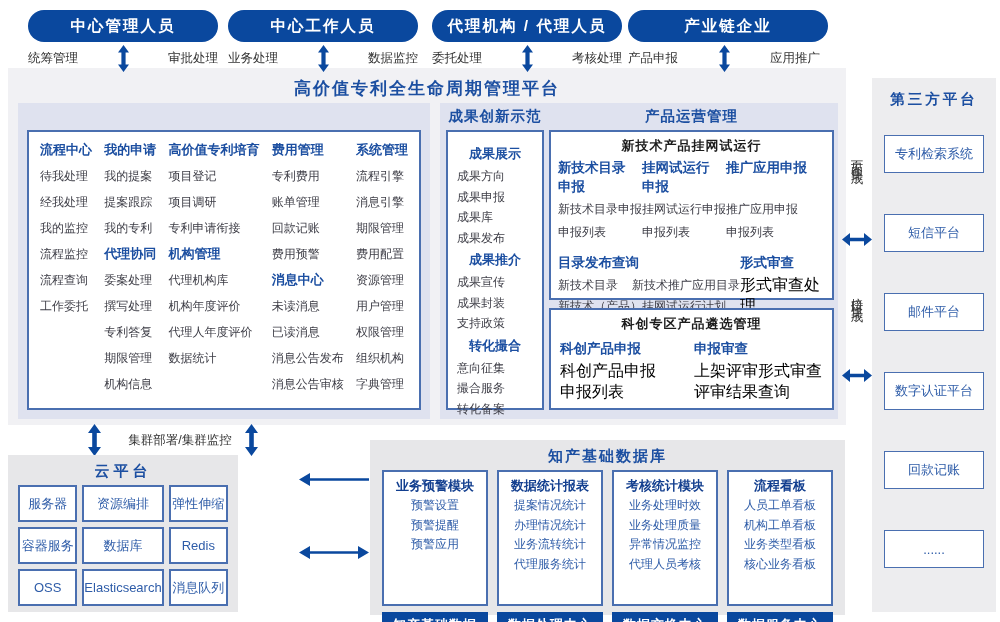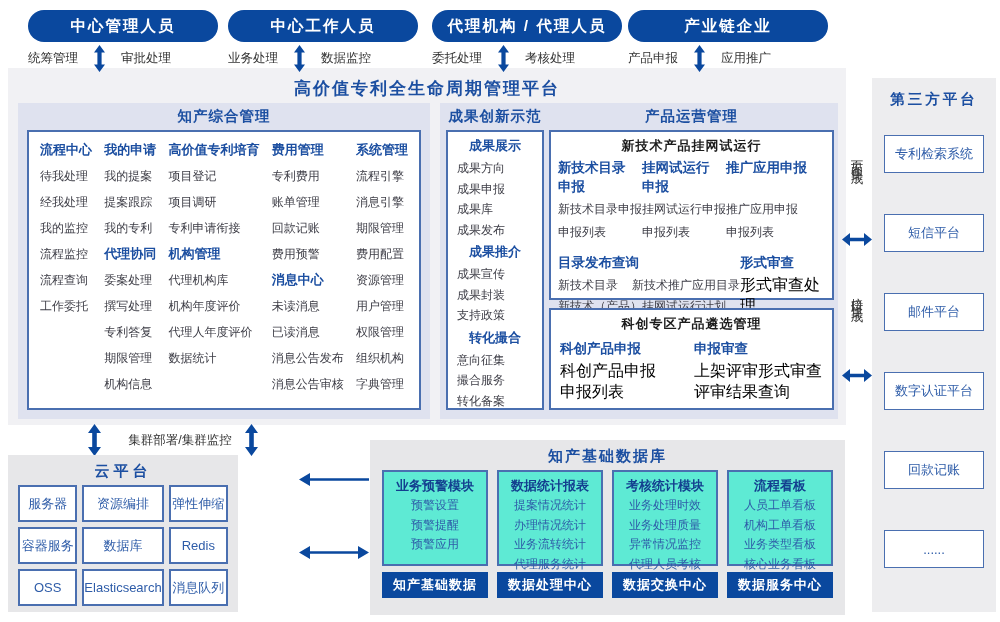"统筹管理" .role-sub { justify-content: flex-start -> space-between }
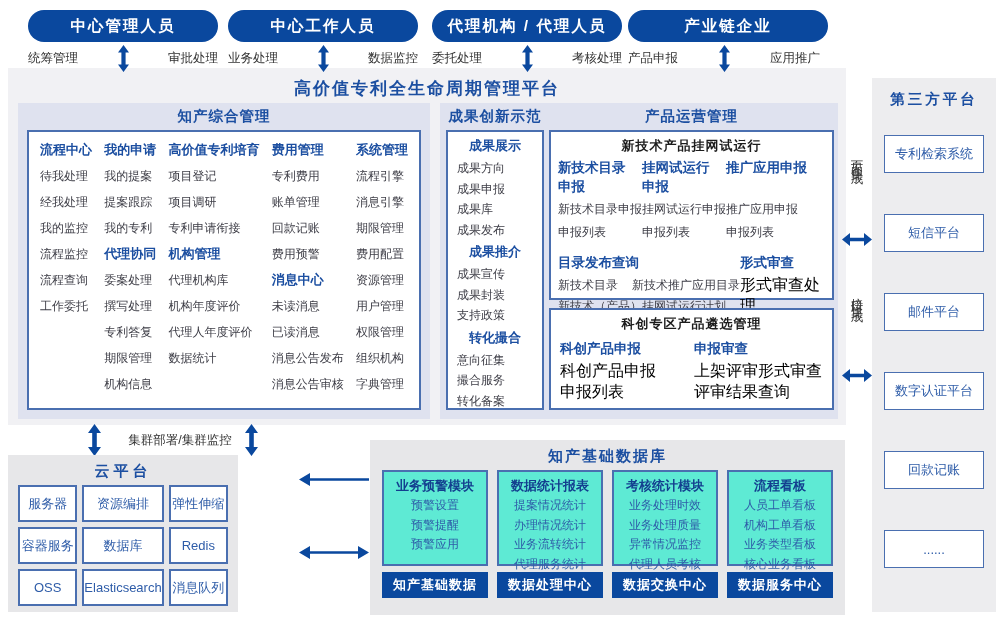"知产综合管理" div.panel-title { html: <div>知产综合管理</div> -> none }
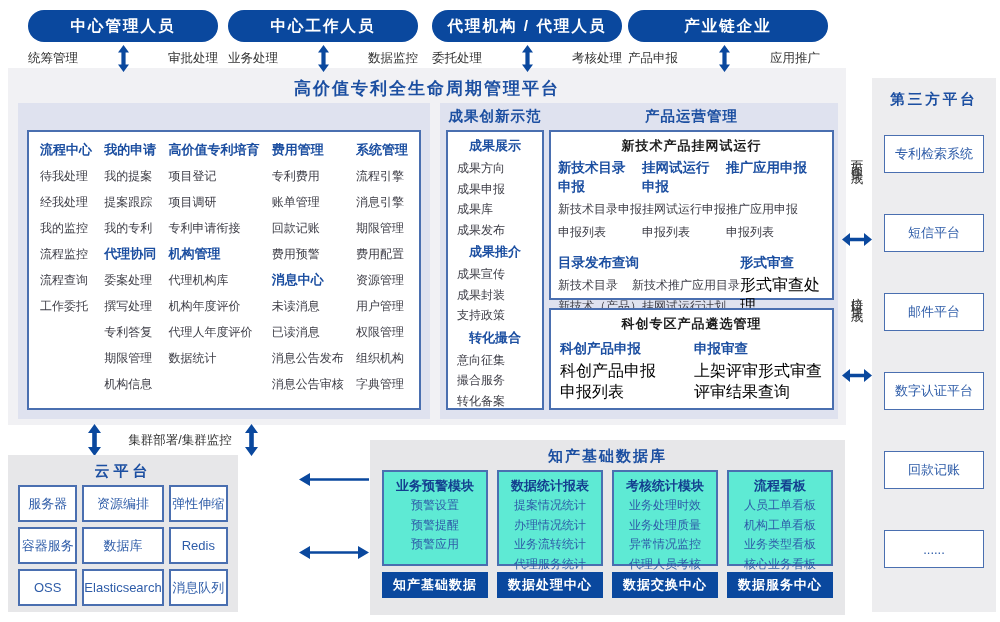"成果展示" .c-wrap { padding: 2px 0 -> 10px 0 }
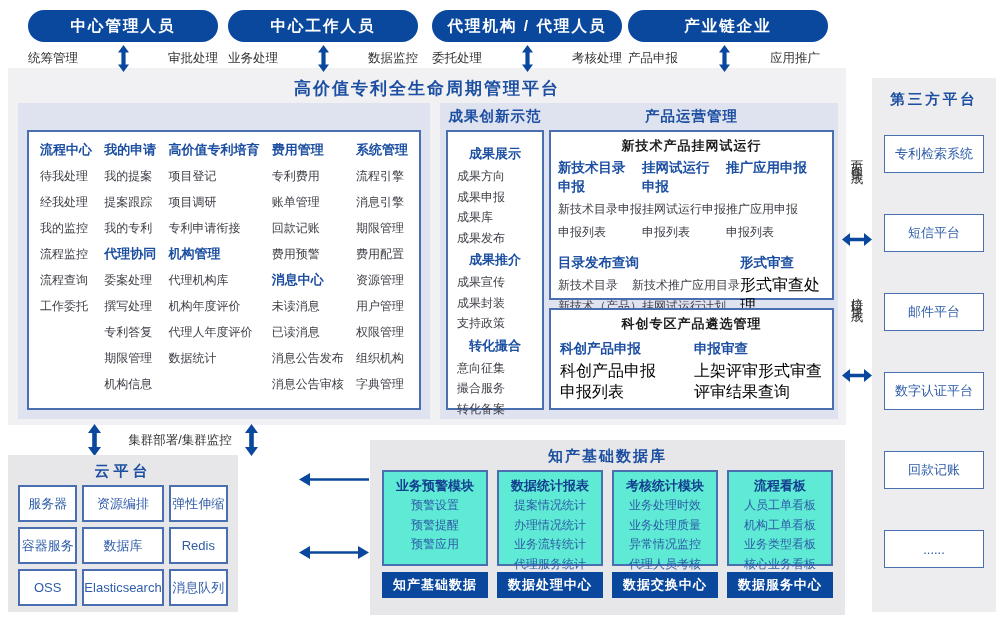"业务预警模块" .db-box { background: #5eead4 -> #ffffff; height: 96px -> 136px }
